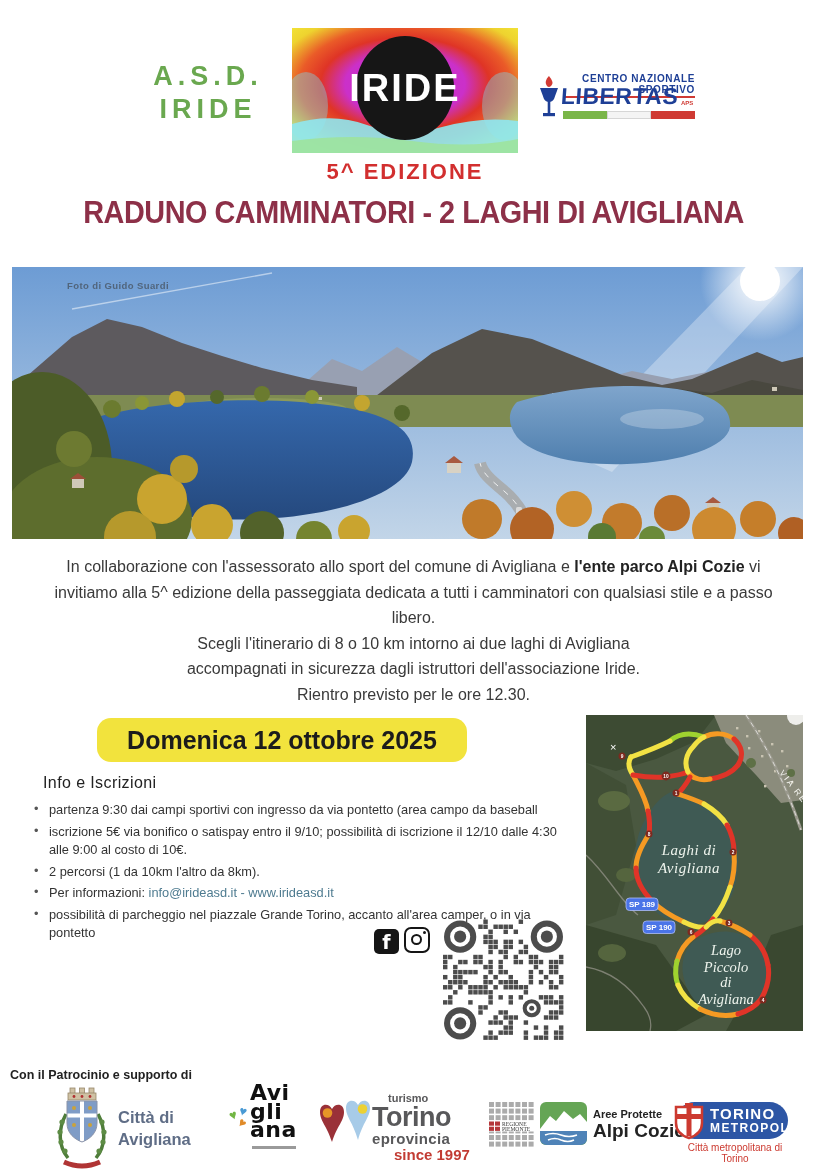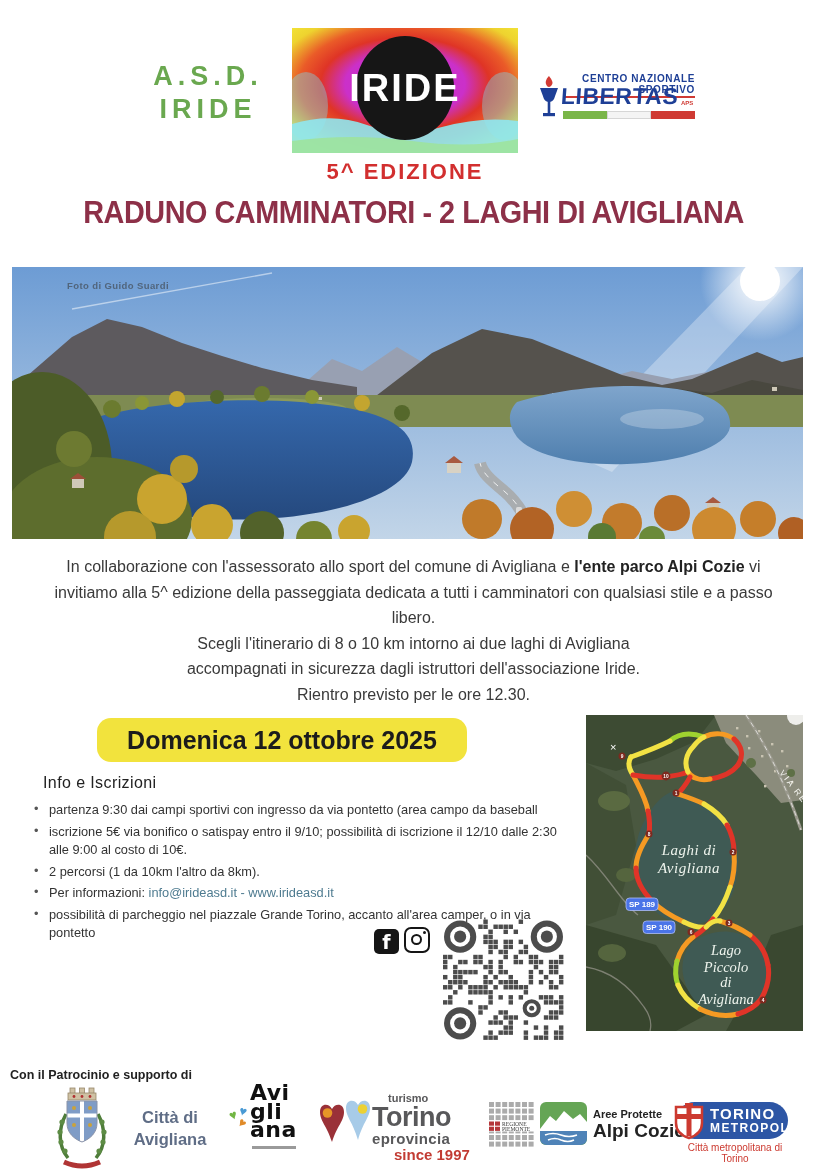"iscrizione 5€ via bonifico o" li { text: 2:30 -> 4:30 }
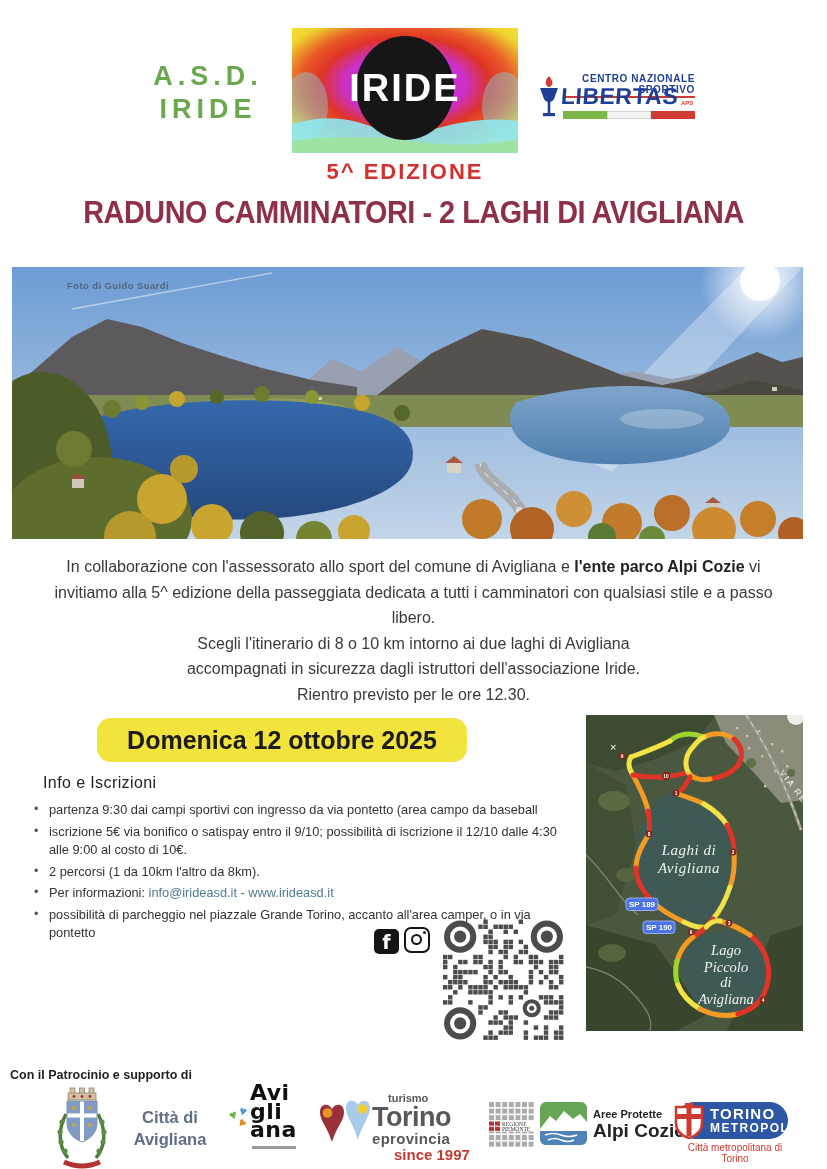"Città di" .citta { text-align: center -> left }
